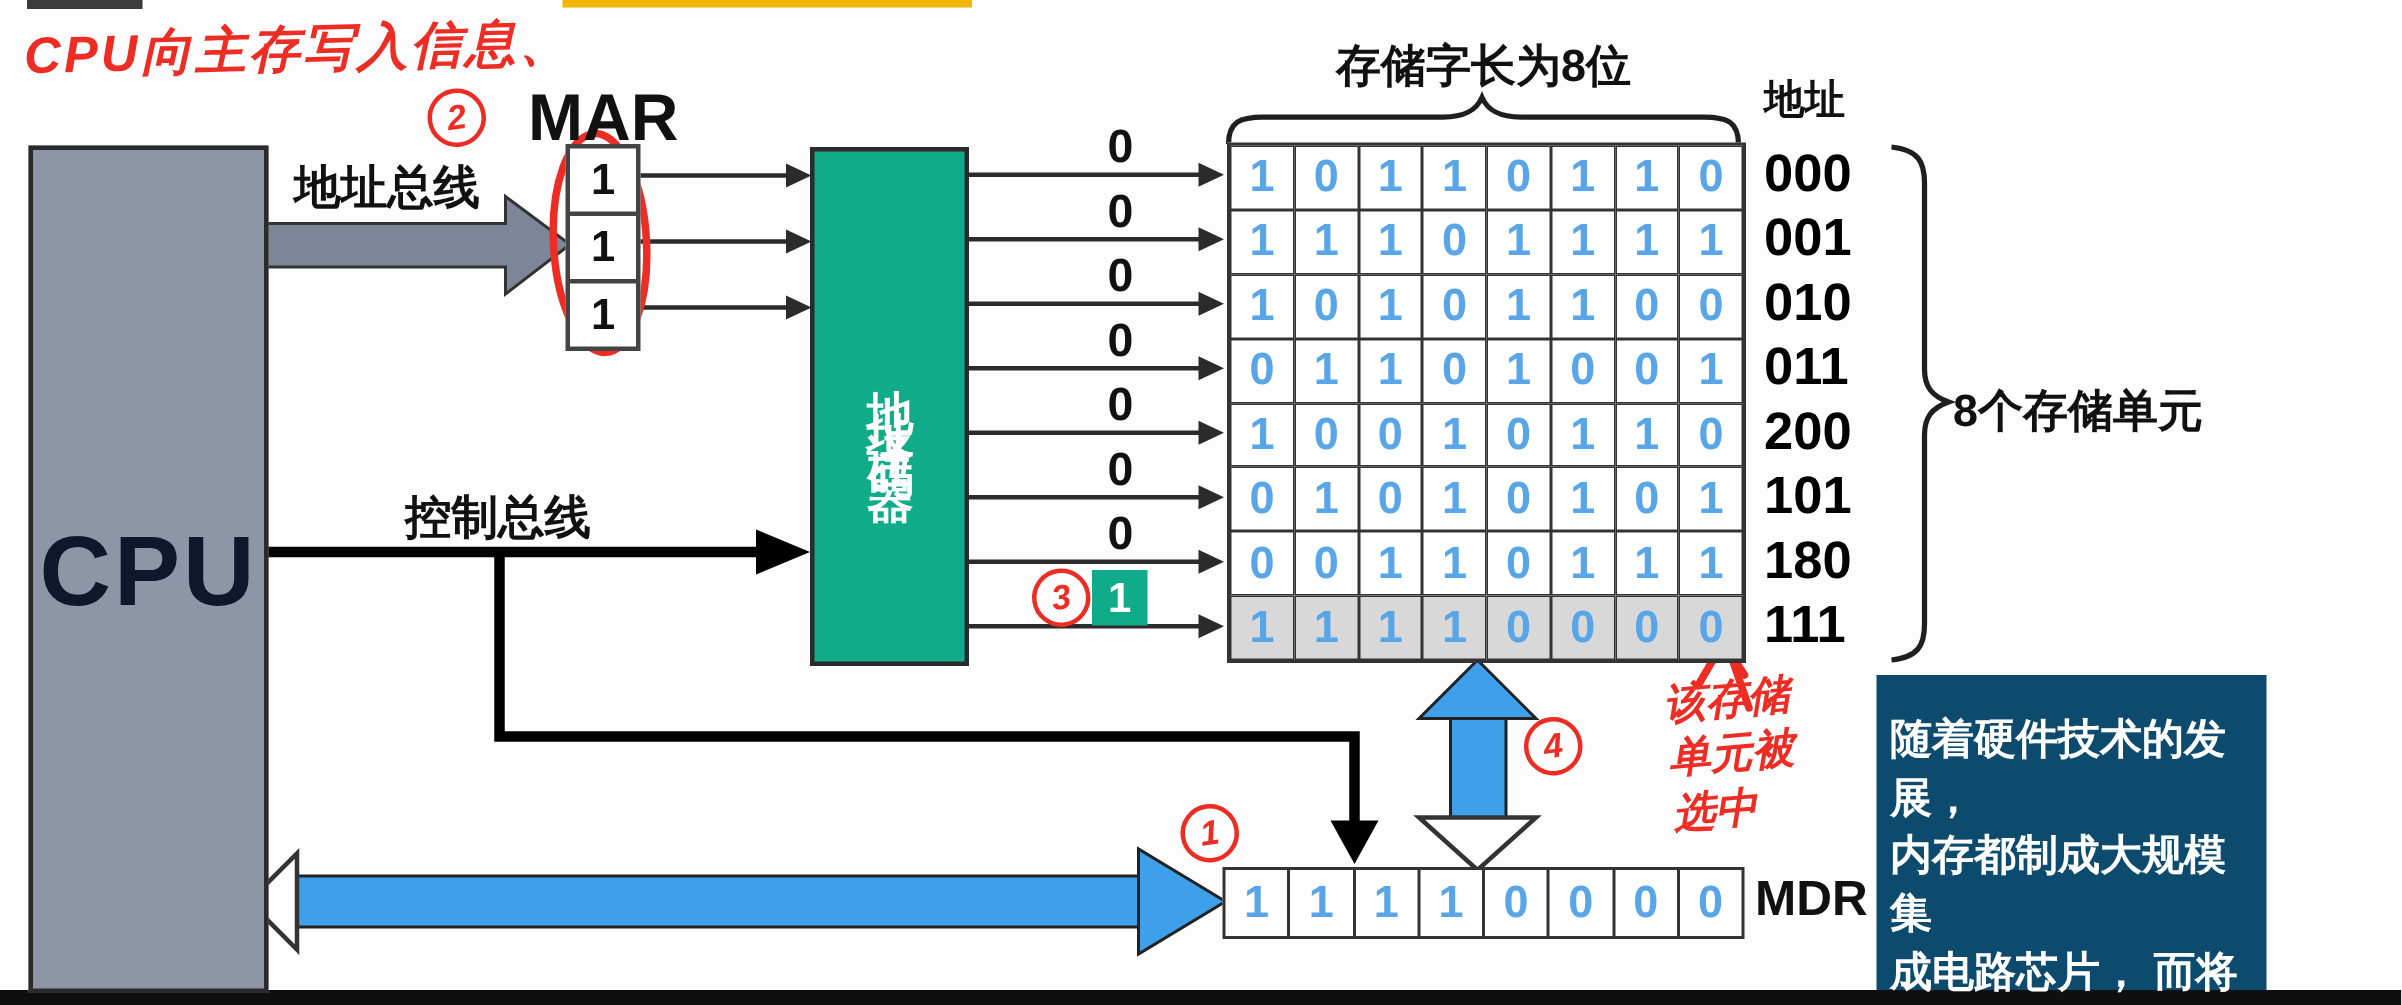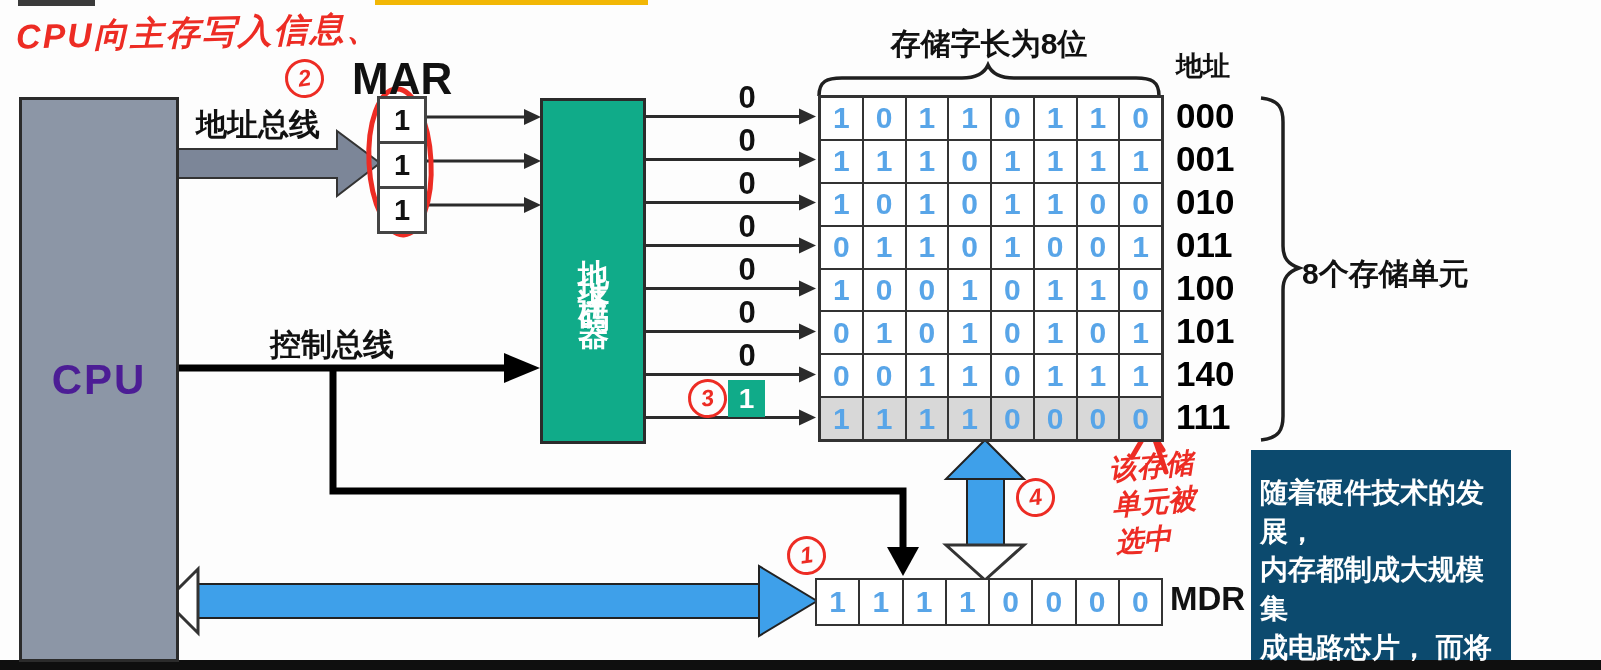"100" div.arow { text: 100 -> 200 }
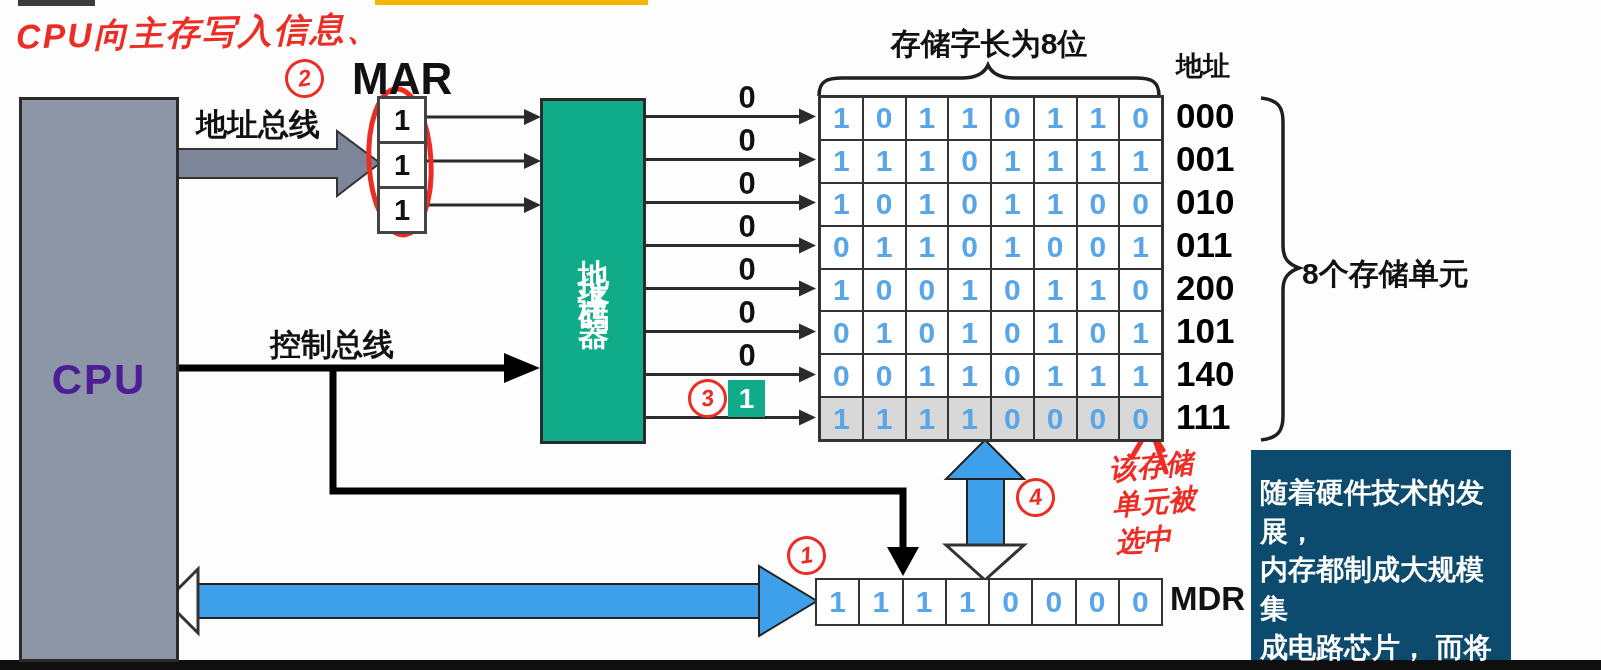"CPU" .cpu span { color: #4c1d95 -> #0f172a; font-size: 42px -> 66px }
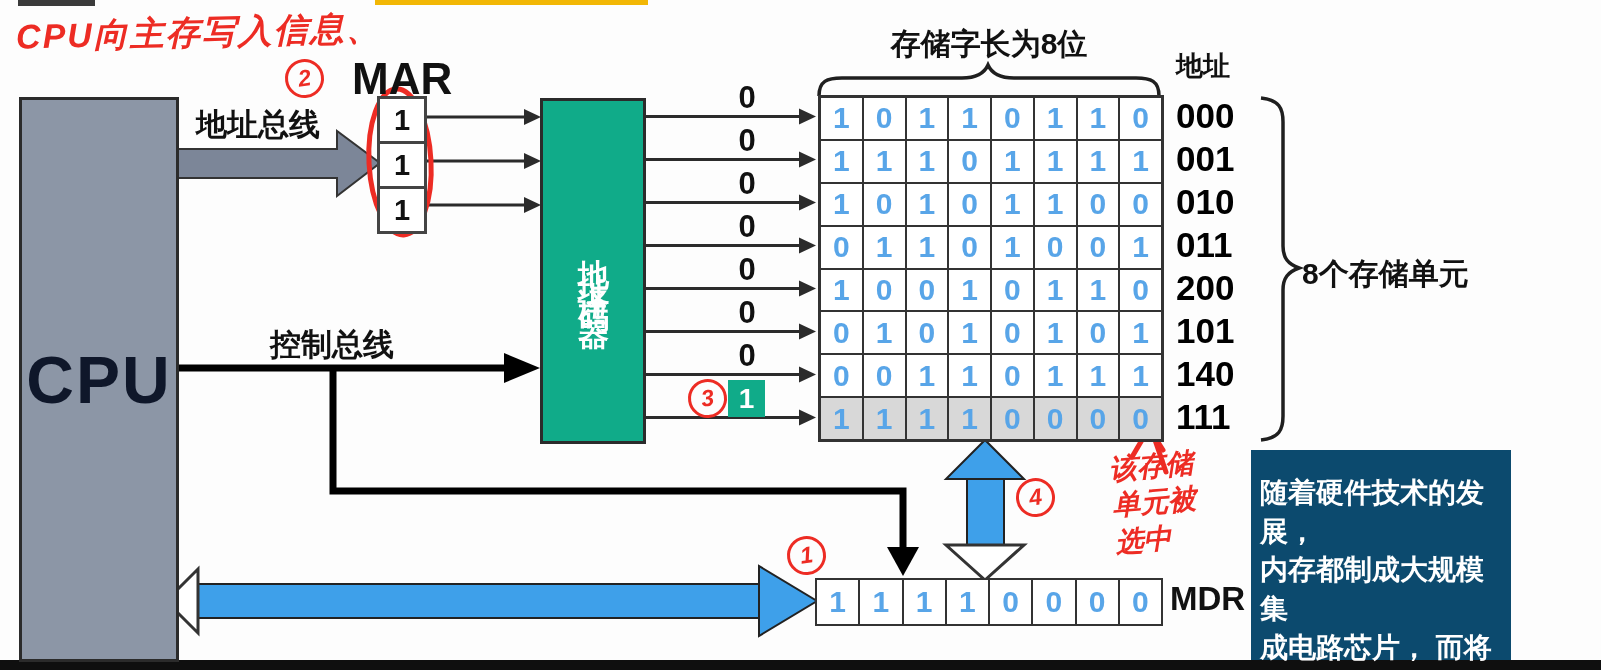"140" div.arow { text: 140 -> 180 }
